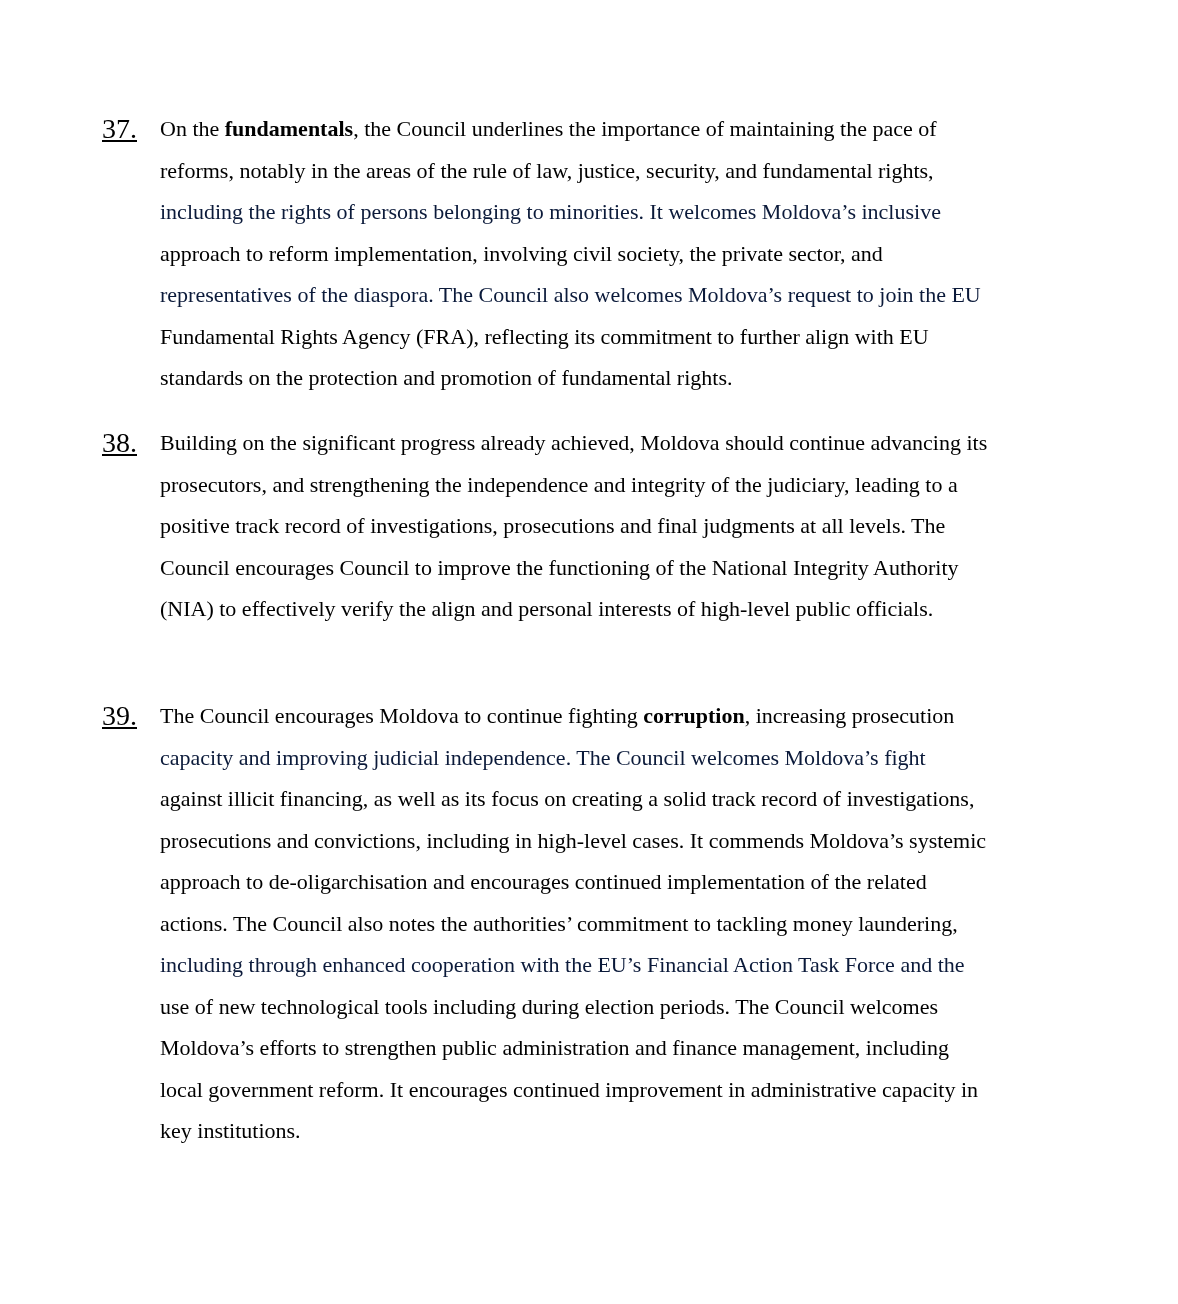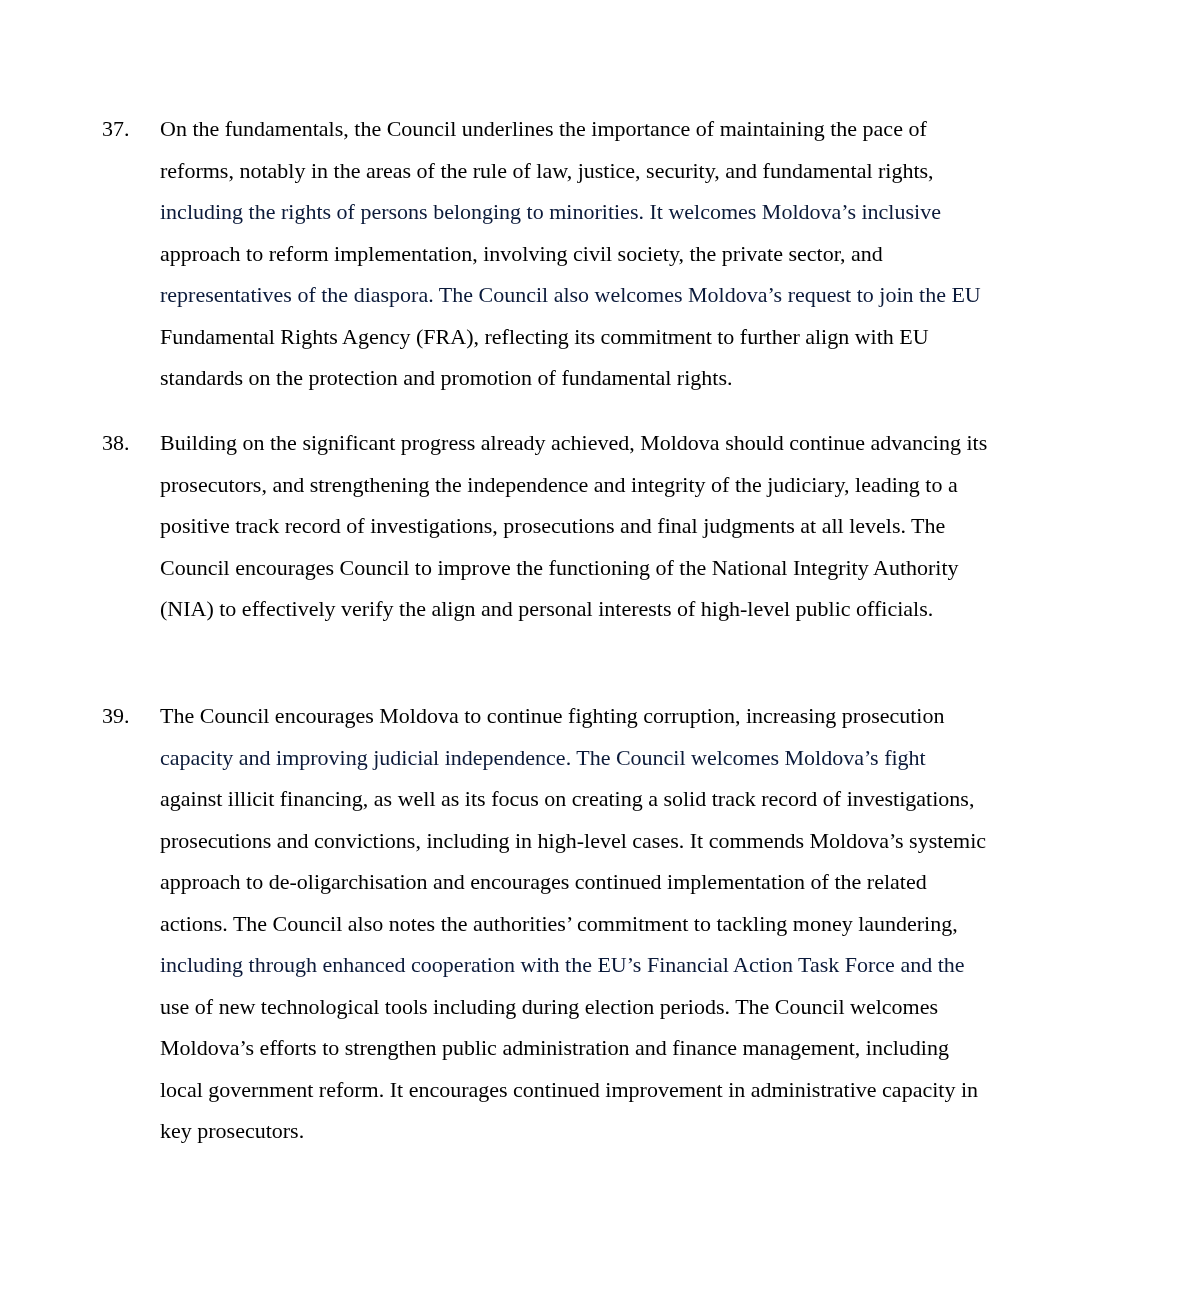"37." .num { font-size: 22px -> 28px; text-decoration: none -> underline }
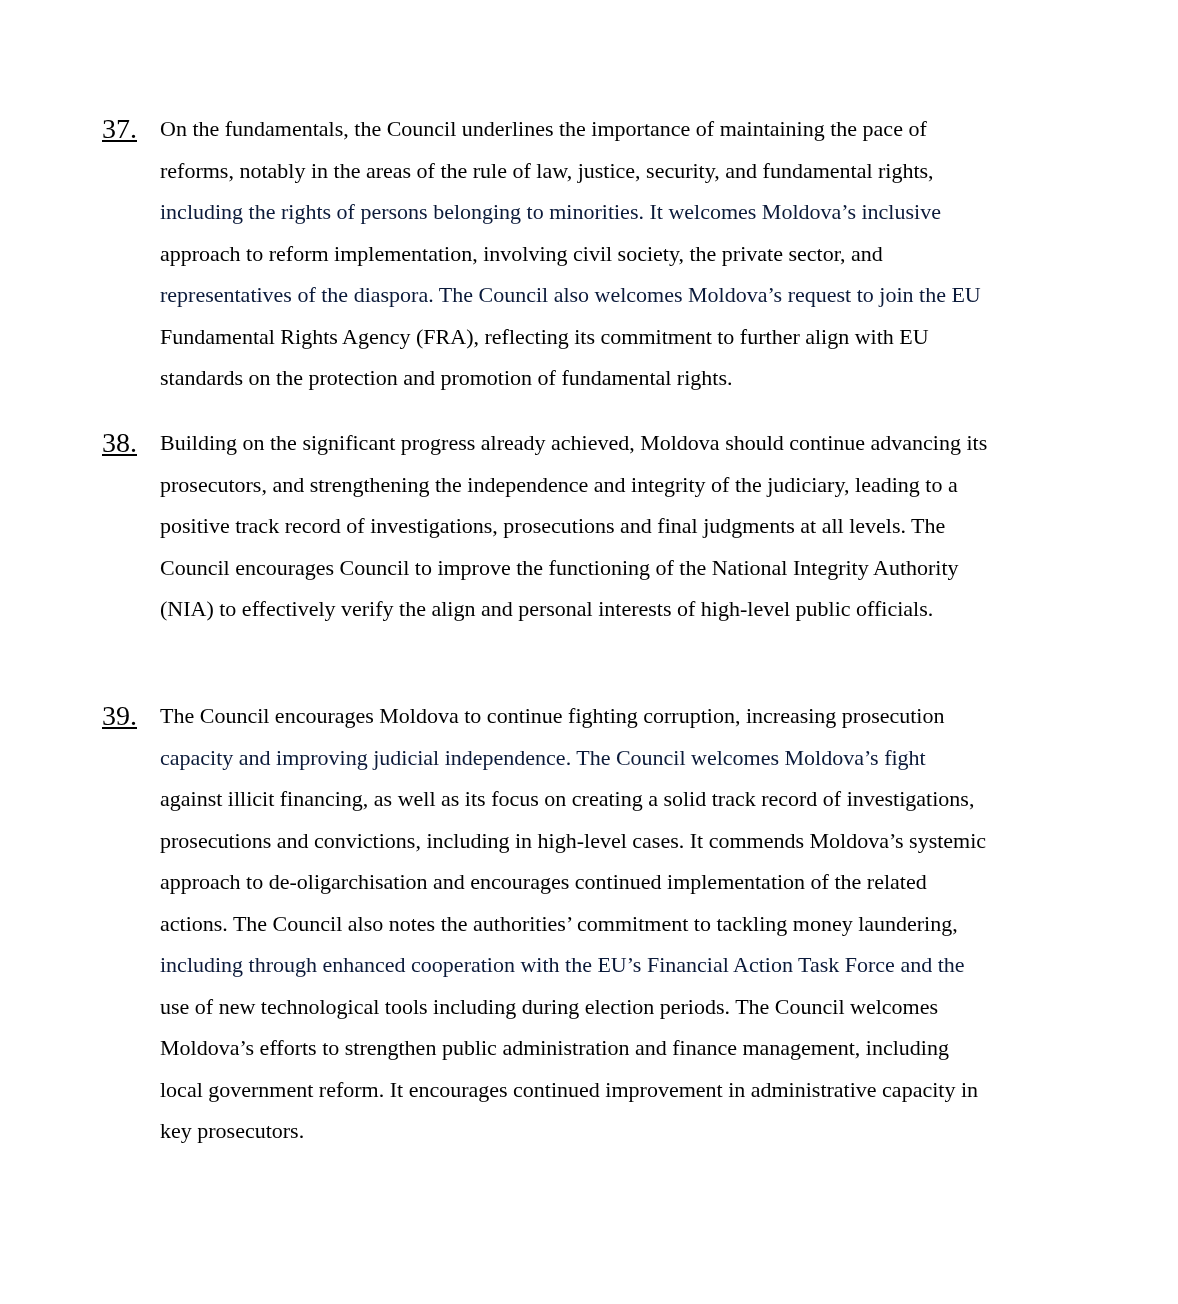"fundamentals" b { font-weight: normal -> bold }
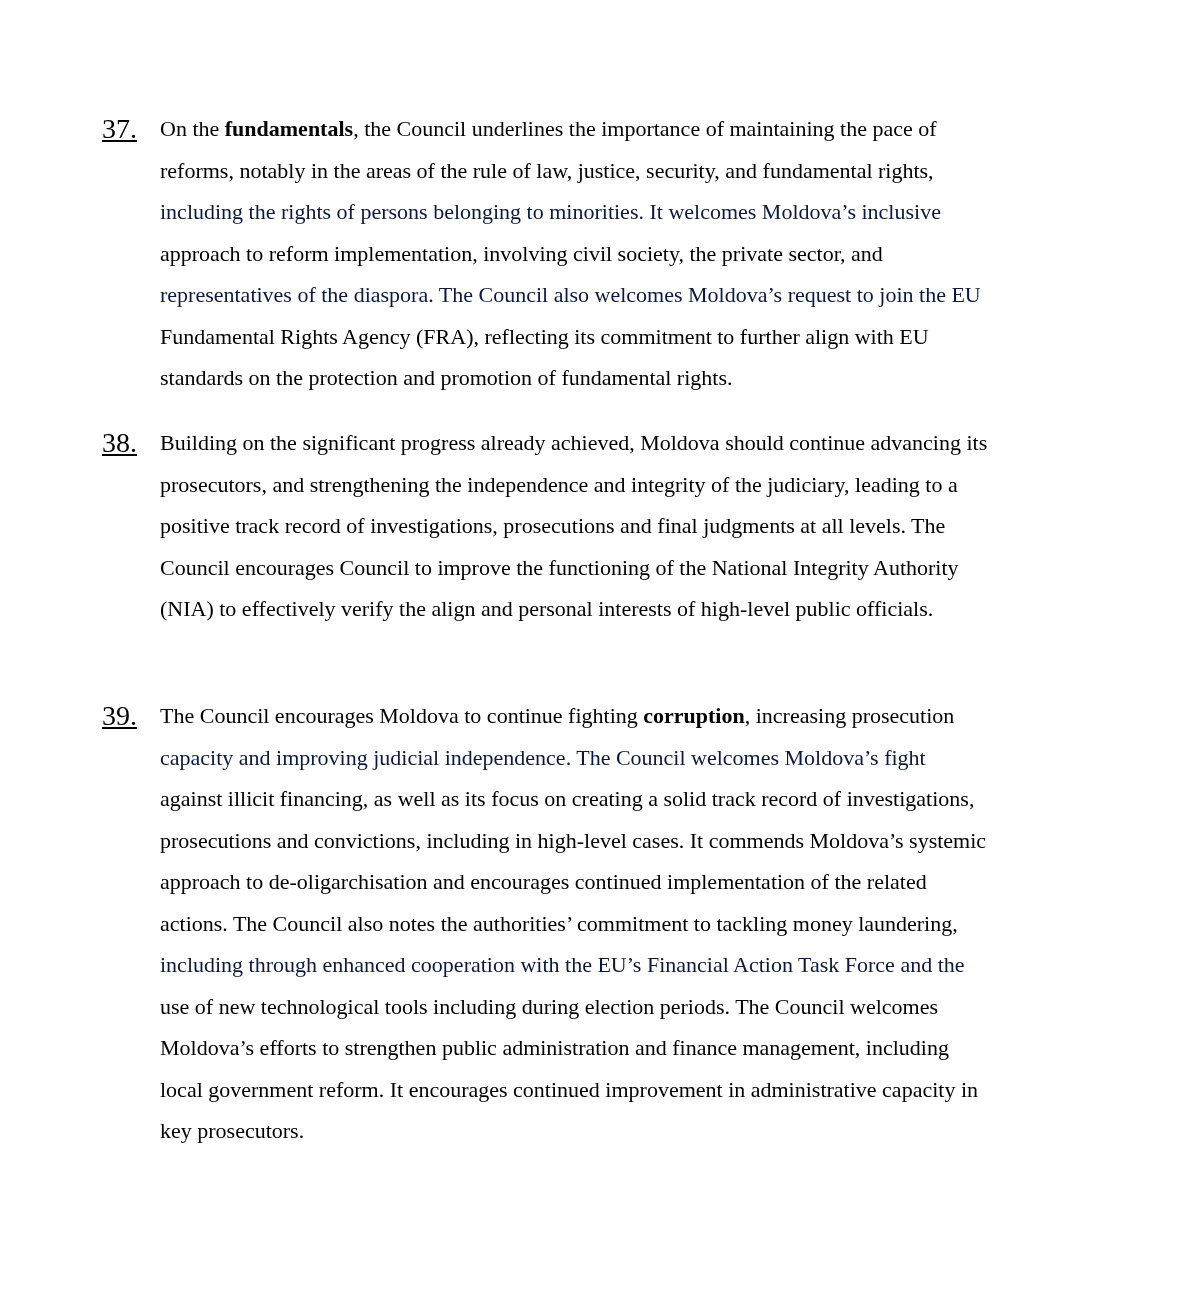"key prosecutors." span { text: prosecutors -> institutions }
